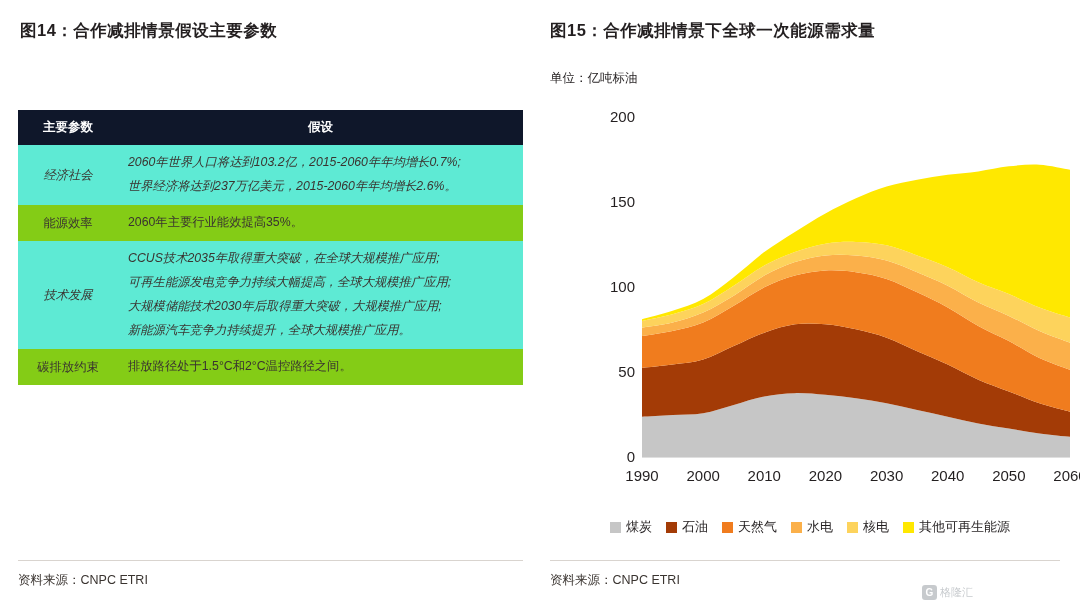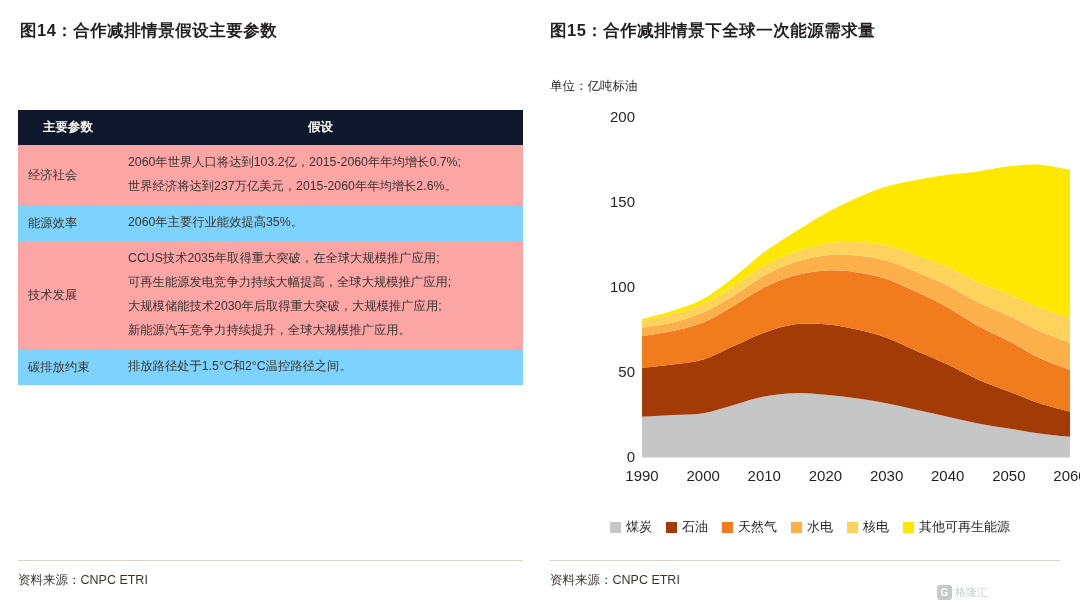"图14：合作减排情景假设主要参数" .page { padding-left: 15px -> none }
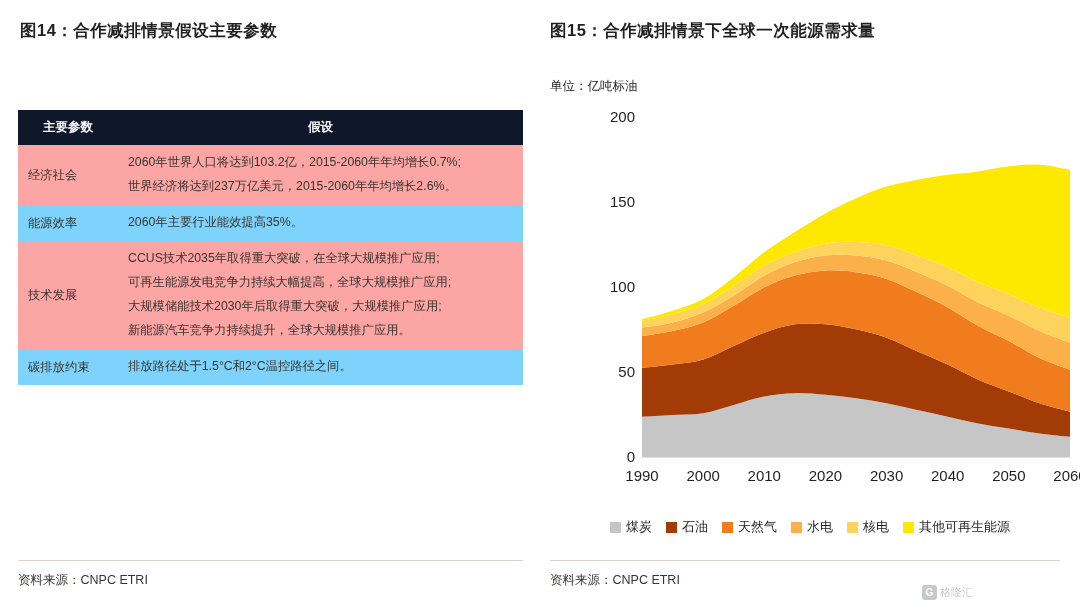"单位：亿吨标油" .unit-label { top: 78px -> 70px }
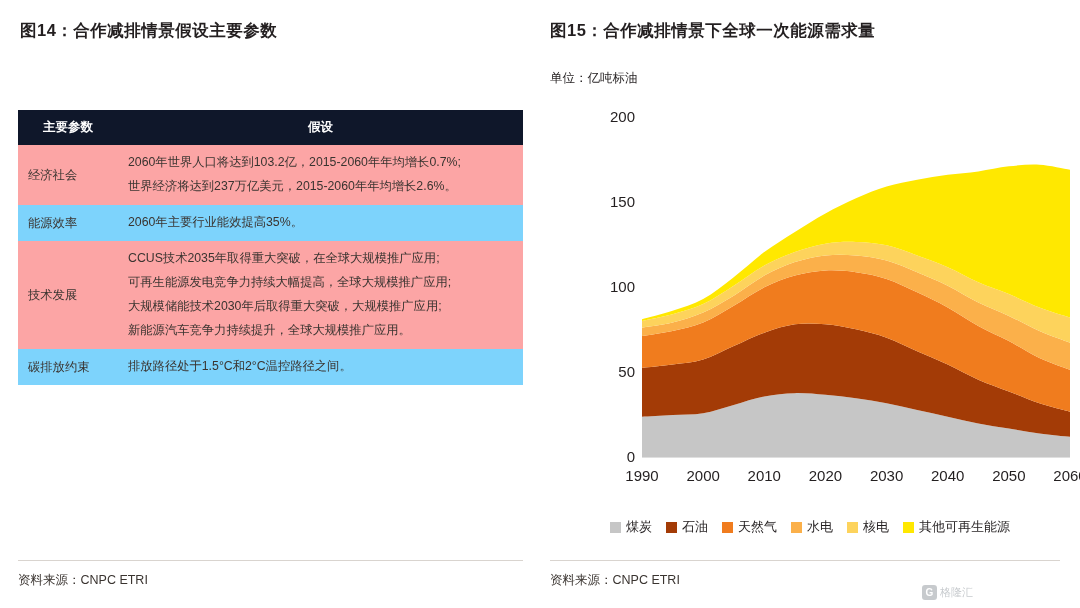"2060年世界人口将达到103.2亿，2015-2060年年均增长0.7%;" .row-a td { background: #fca5a5 -> #5eead4; font-style: none -> italic }
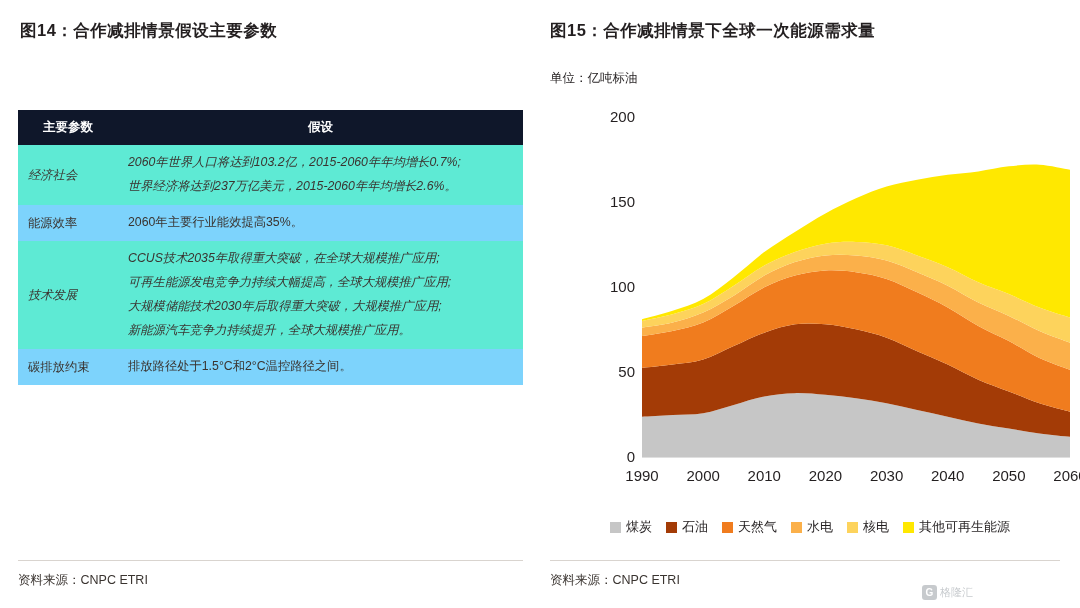"经济社会" .param-table td.c1 { text-align: left -> center }
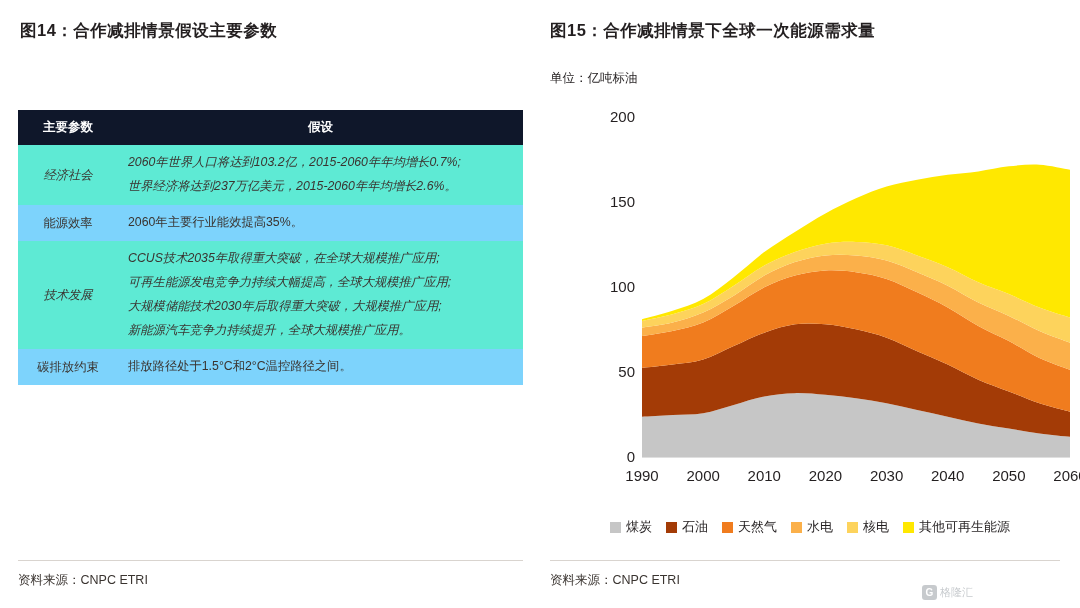"能源效率" .row-b td { background: #7dd3fc -> #84cc16 }
